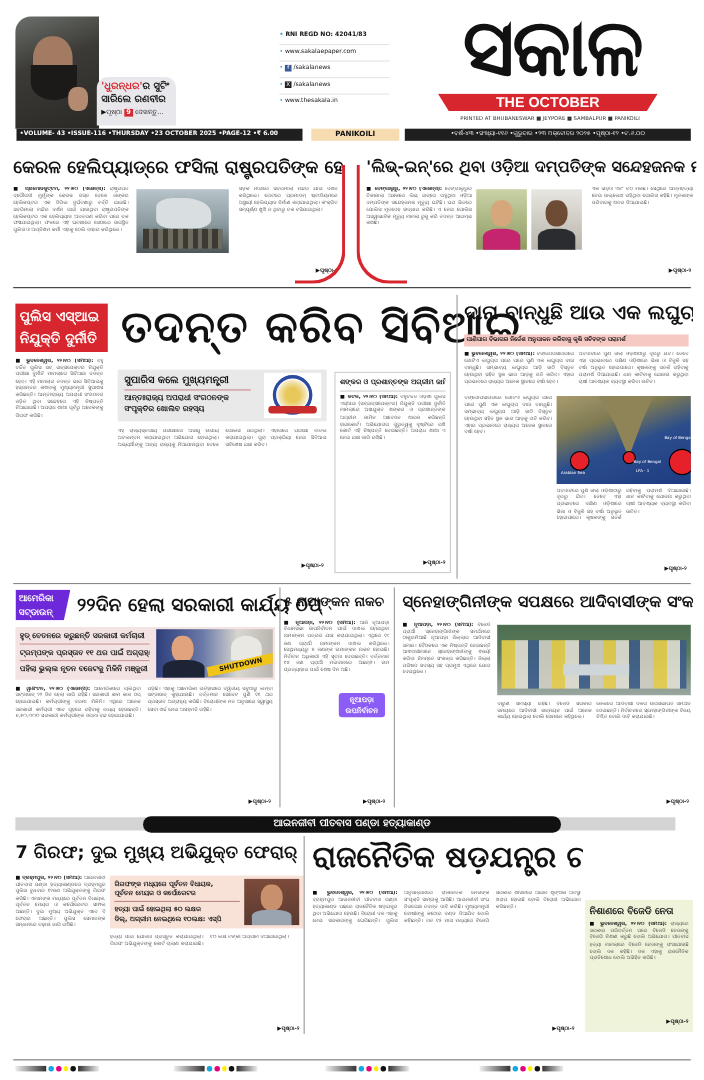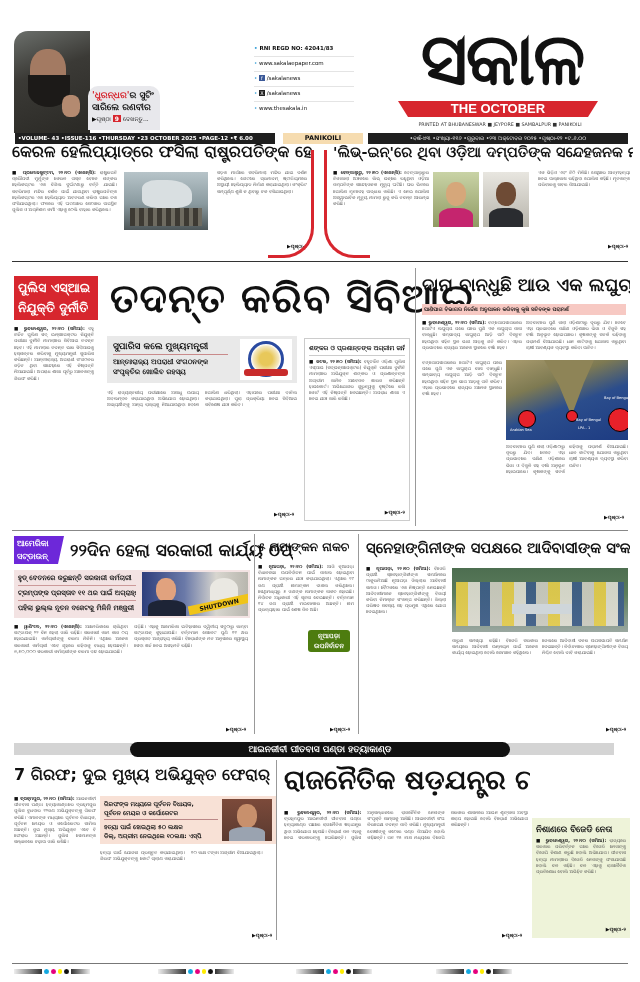"'ଧୁରନ୍ଧର'ର ସୁଟିଂ" div.abs { top: 16px -> 0 }
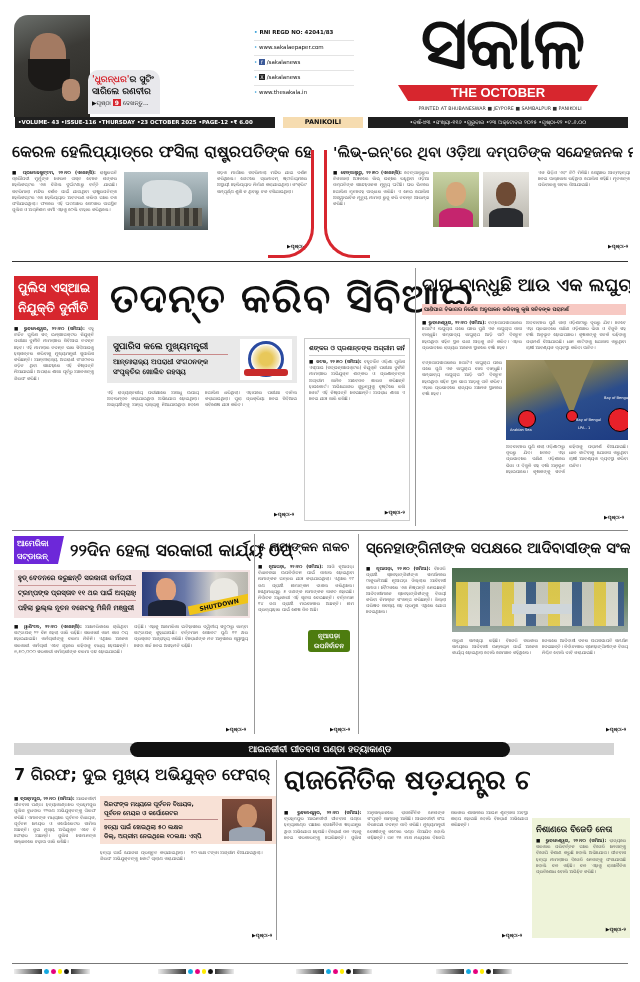"ନୂଆପଡ଼ା" div.abs { background: #4d7c0f -> #8b5cf6 }
